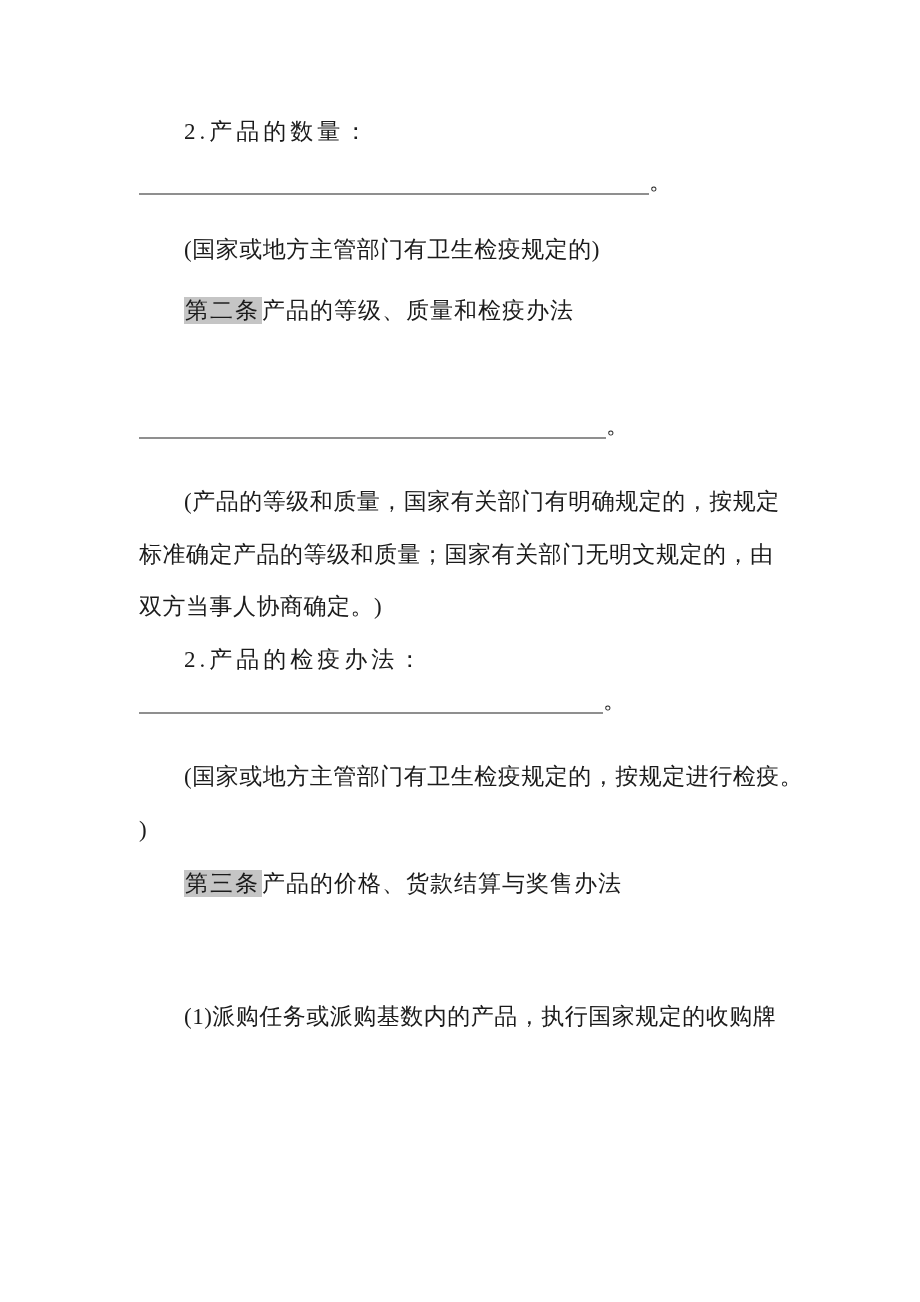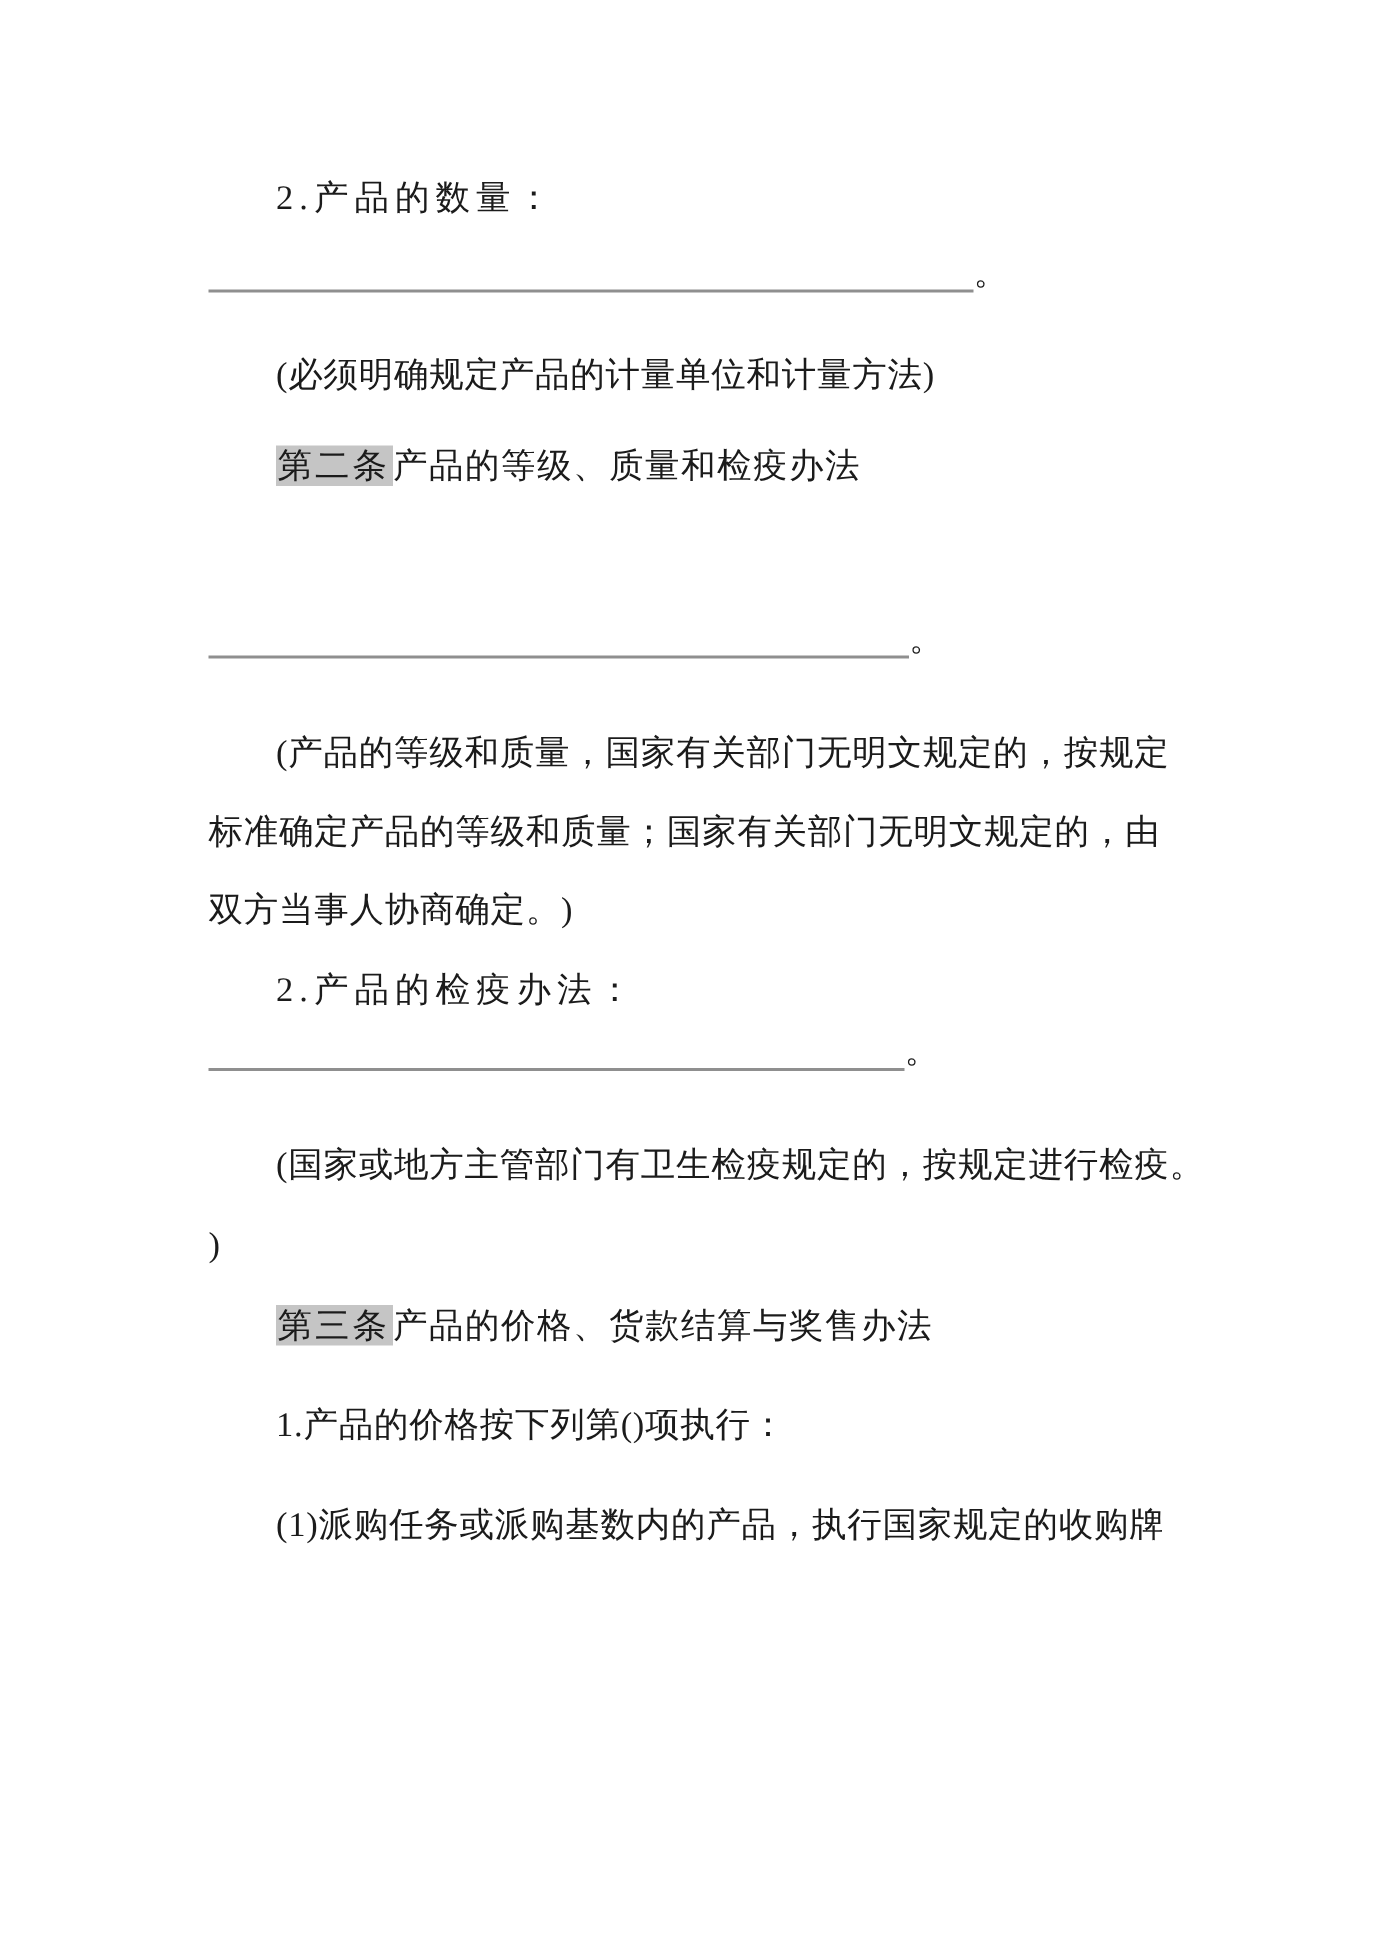"(必须明确规定产品的计量单位和计量方法)" div.line { text: 必须明确规定产品的计量单位和计量方法 -> 国家或地方主管部门有卫生检疫规定的 }
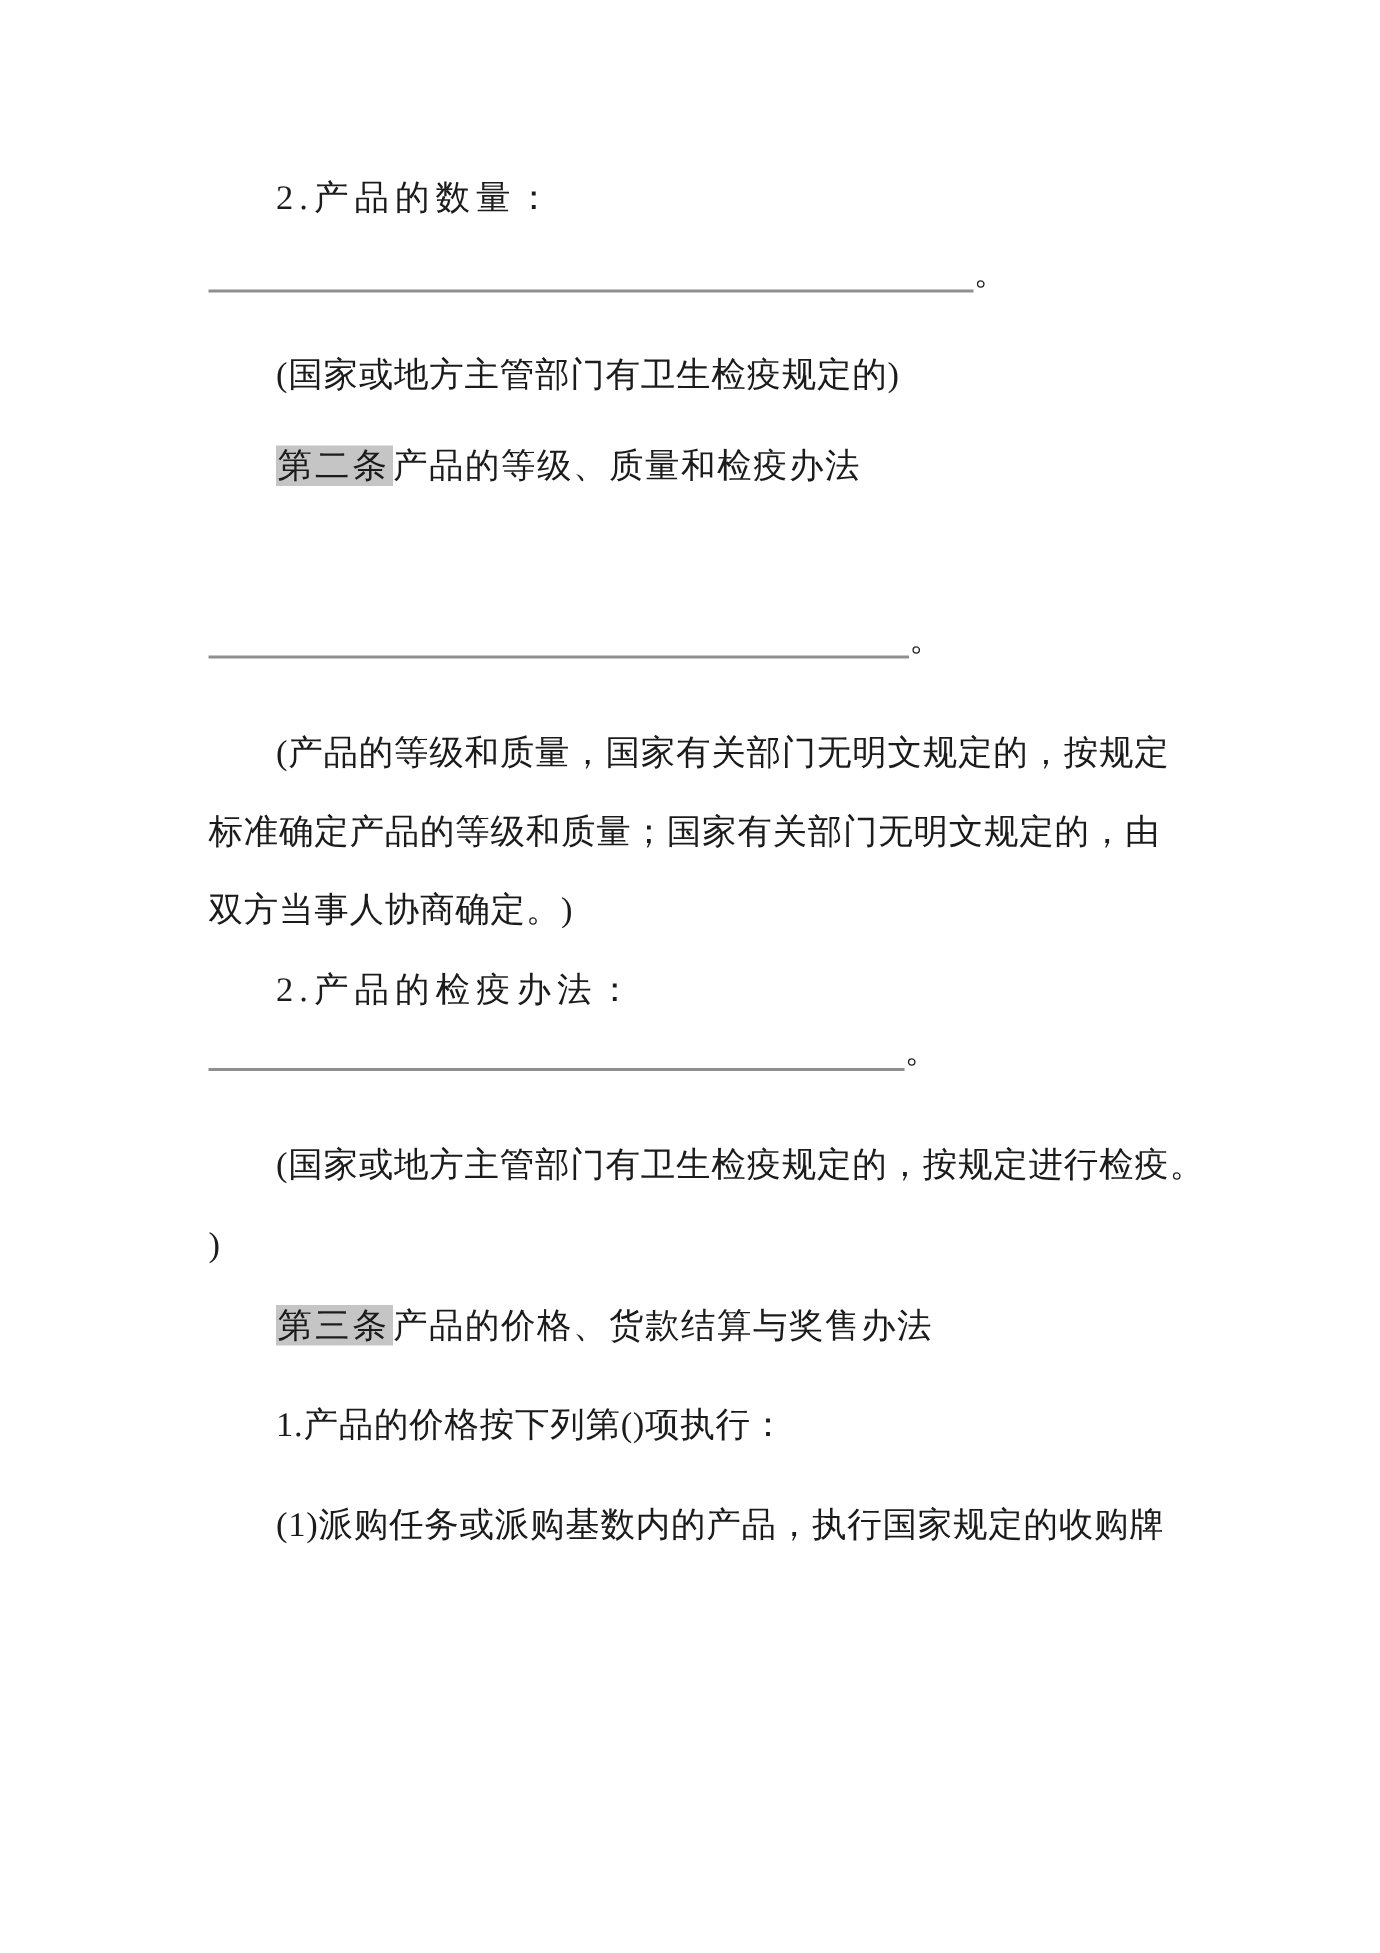"(产品的等级和质量，国家有关部门无明文规定的，按规定" div.line { text: 无明文 -> 有明确 }
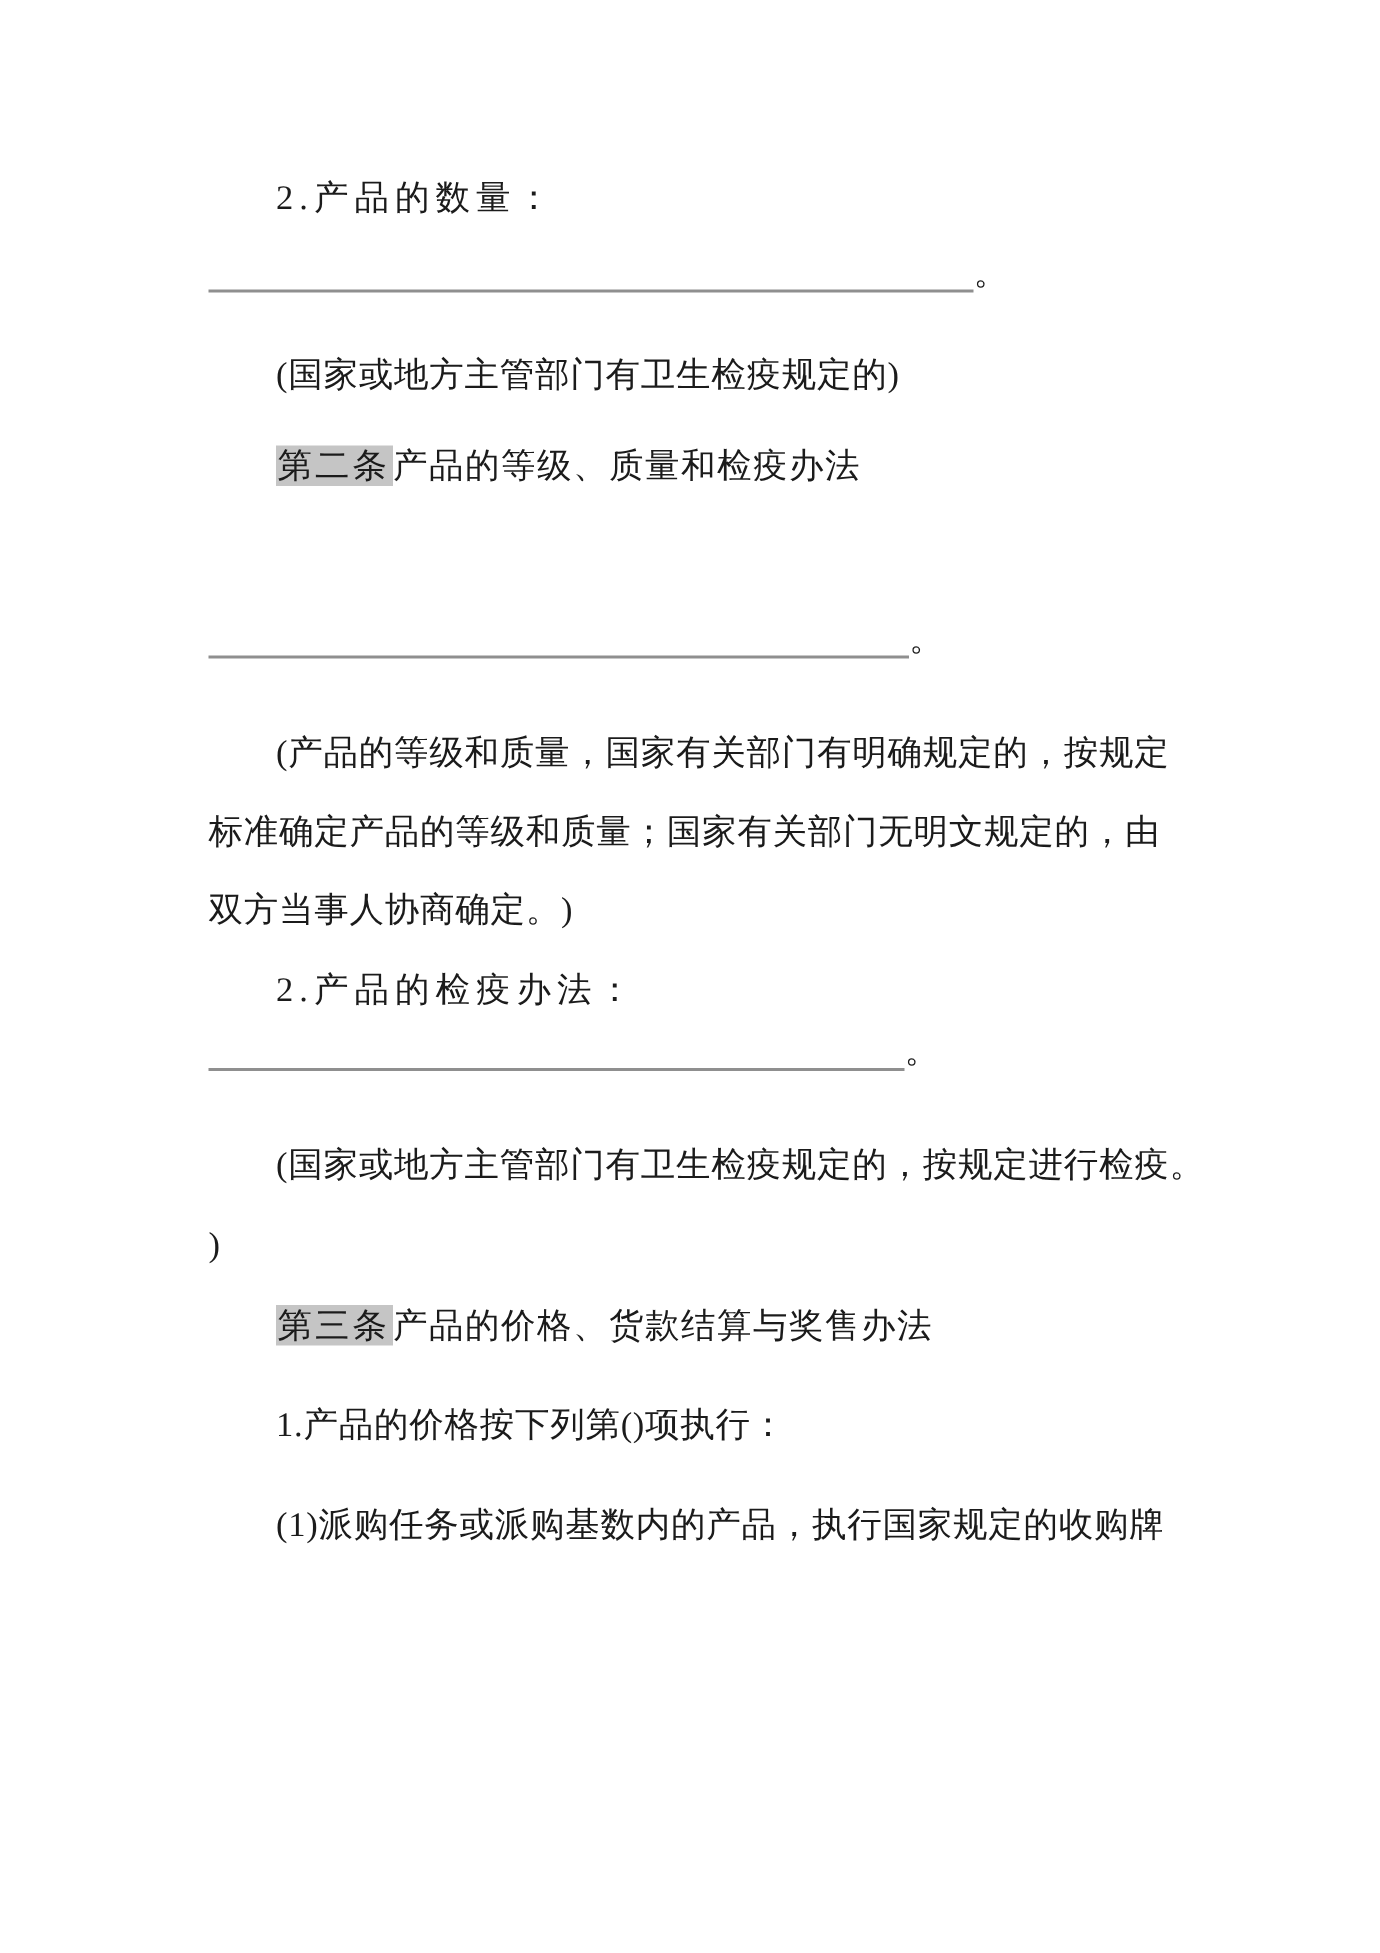"1.产品的价格按下列第()项执行：" div.line { html: <div>1.产品的价格按下列第()项执行：</div> -> none }
